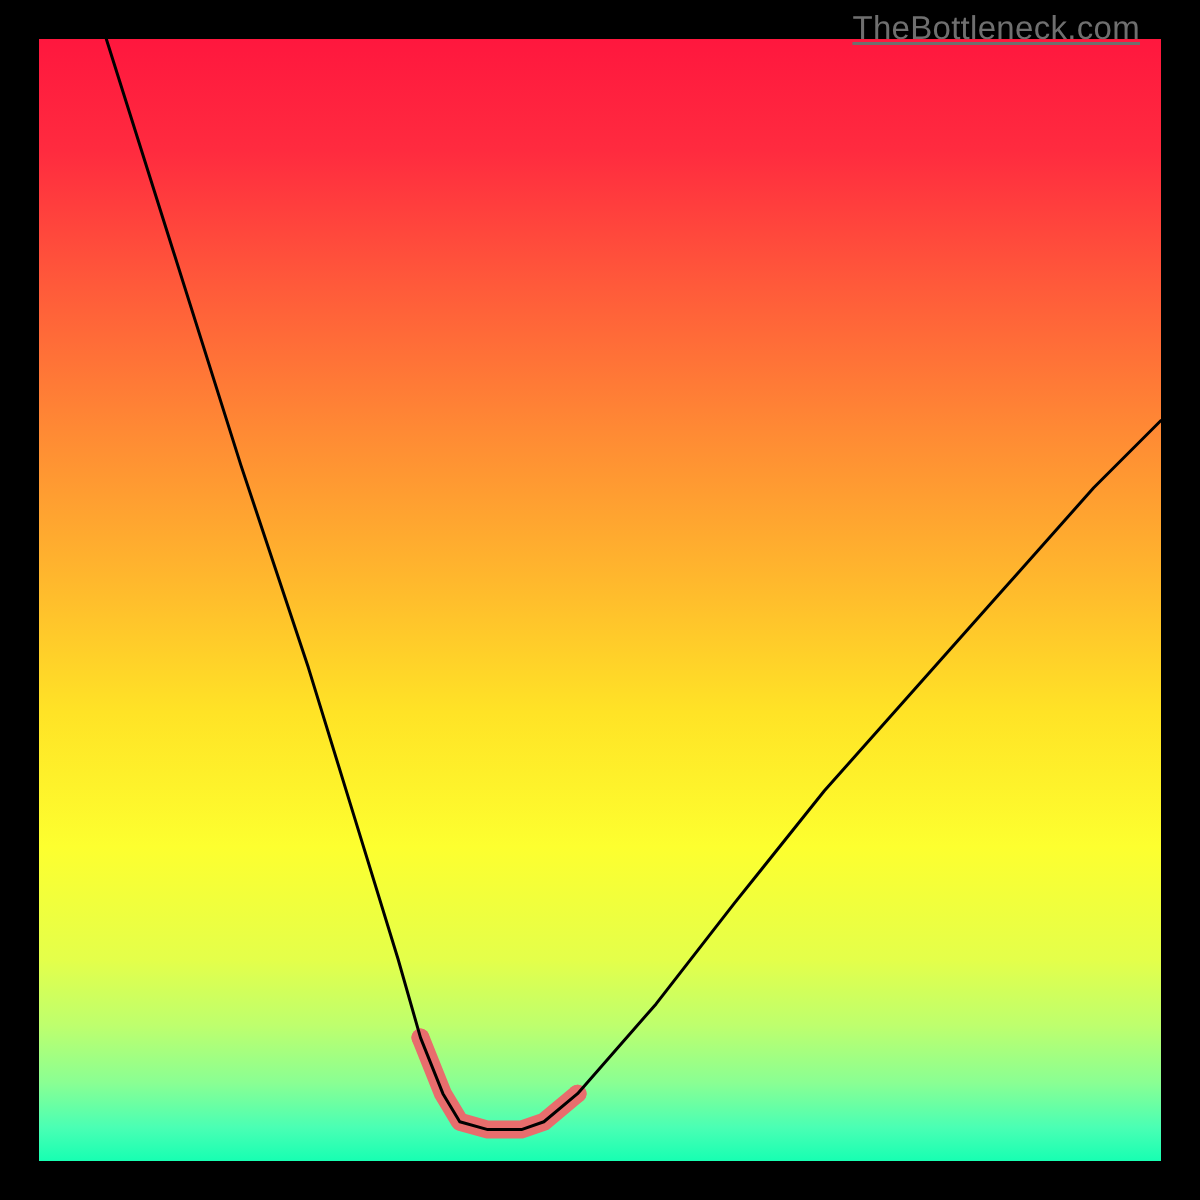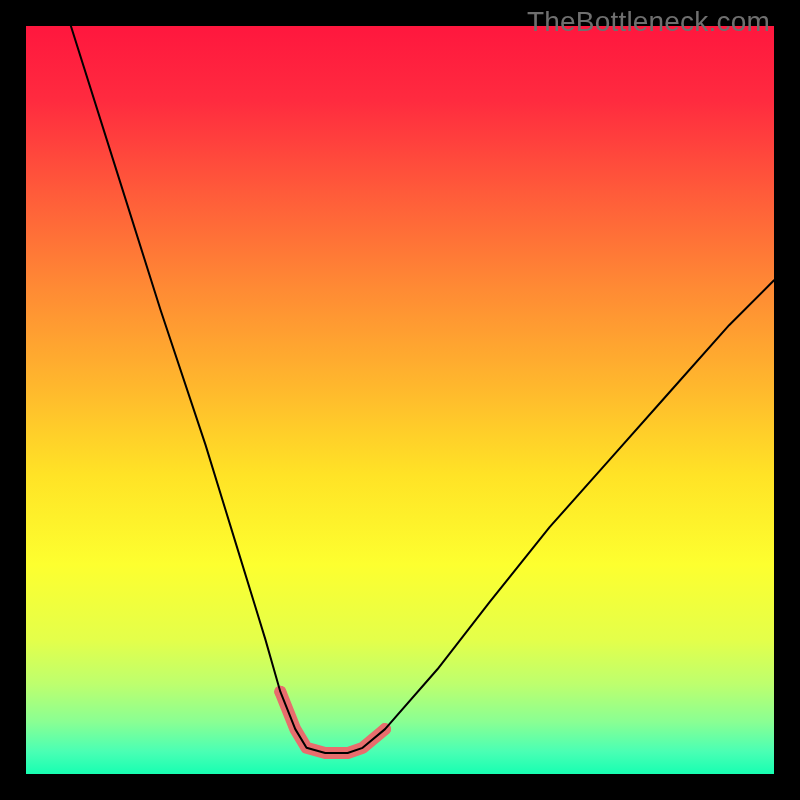"TheBottleneck.com" .watermark { font-size: 28px -> 22px; right: 30px -> 40px; text-decoration: none -> underline }
